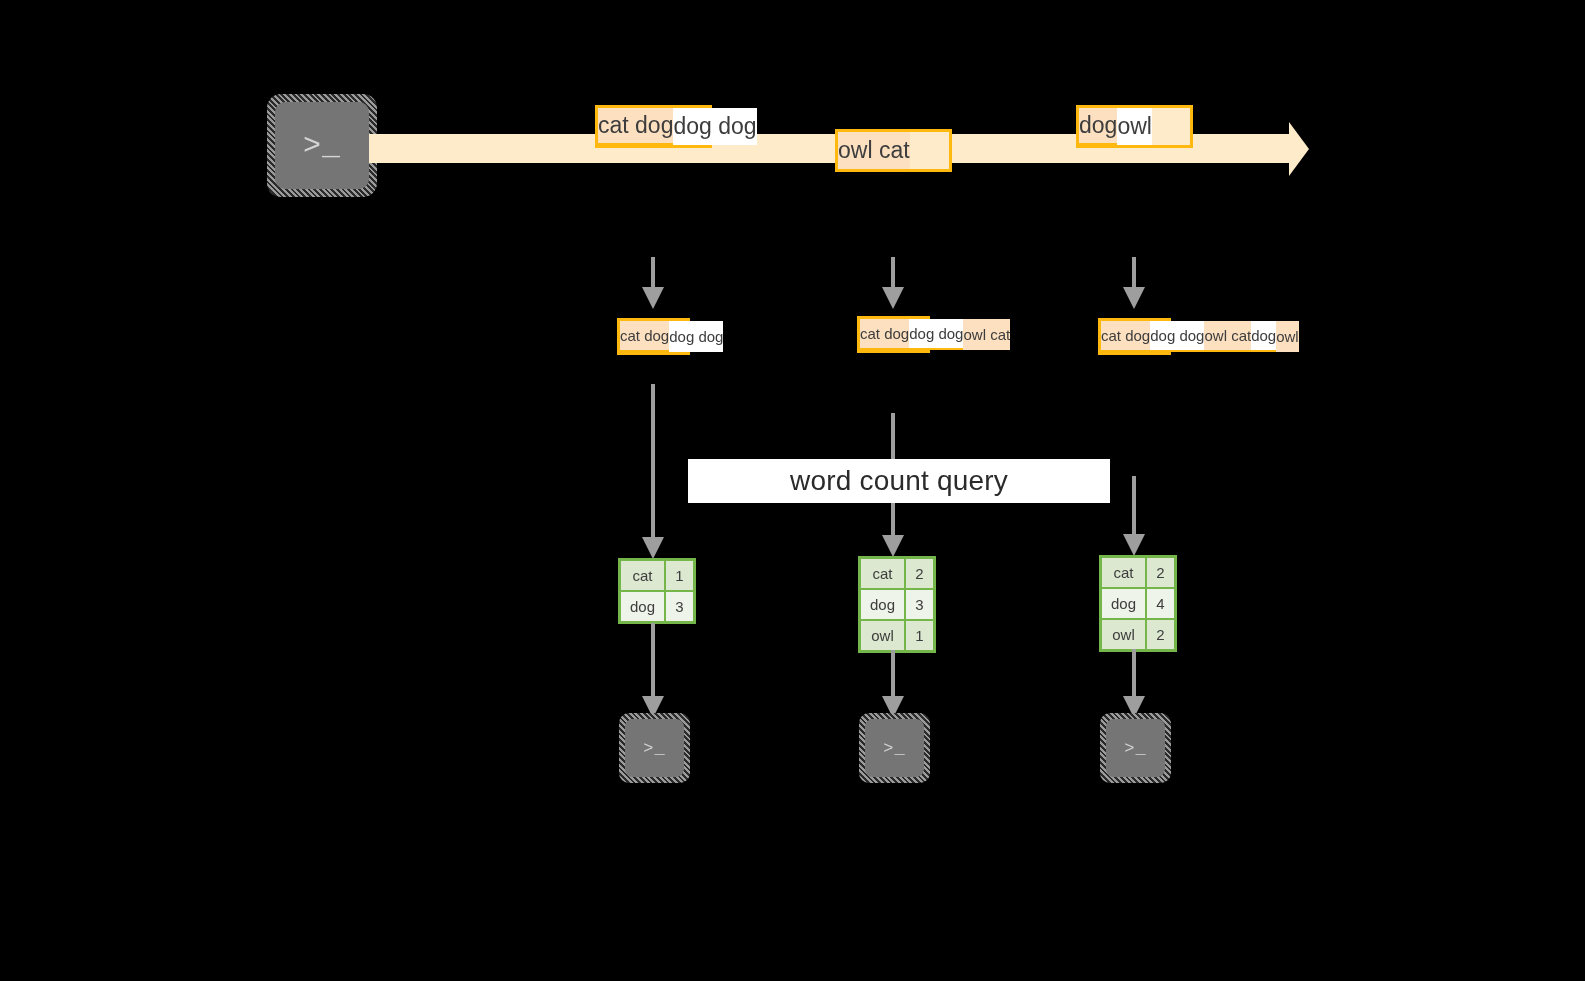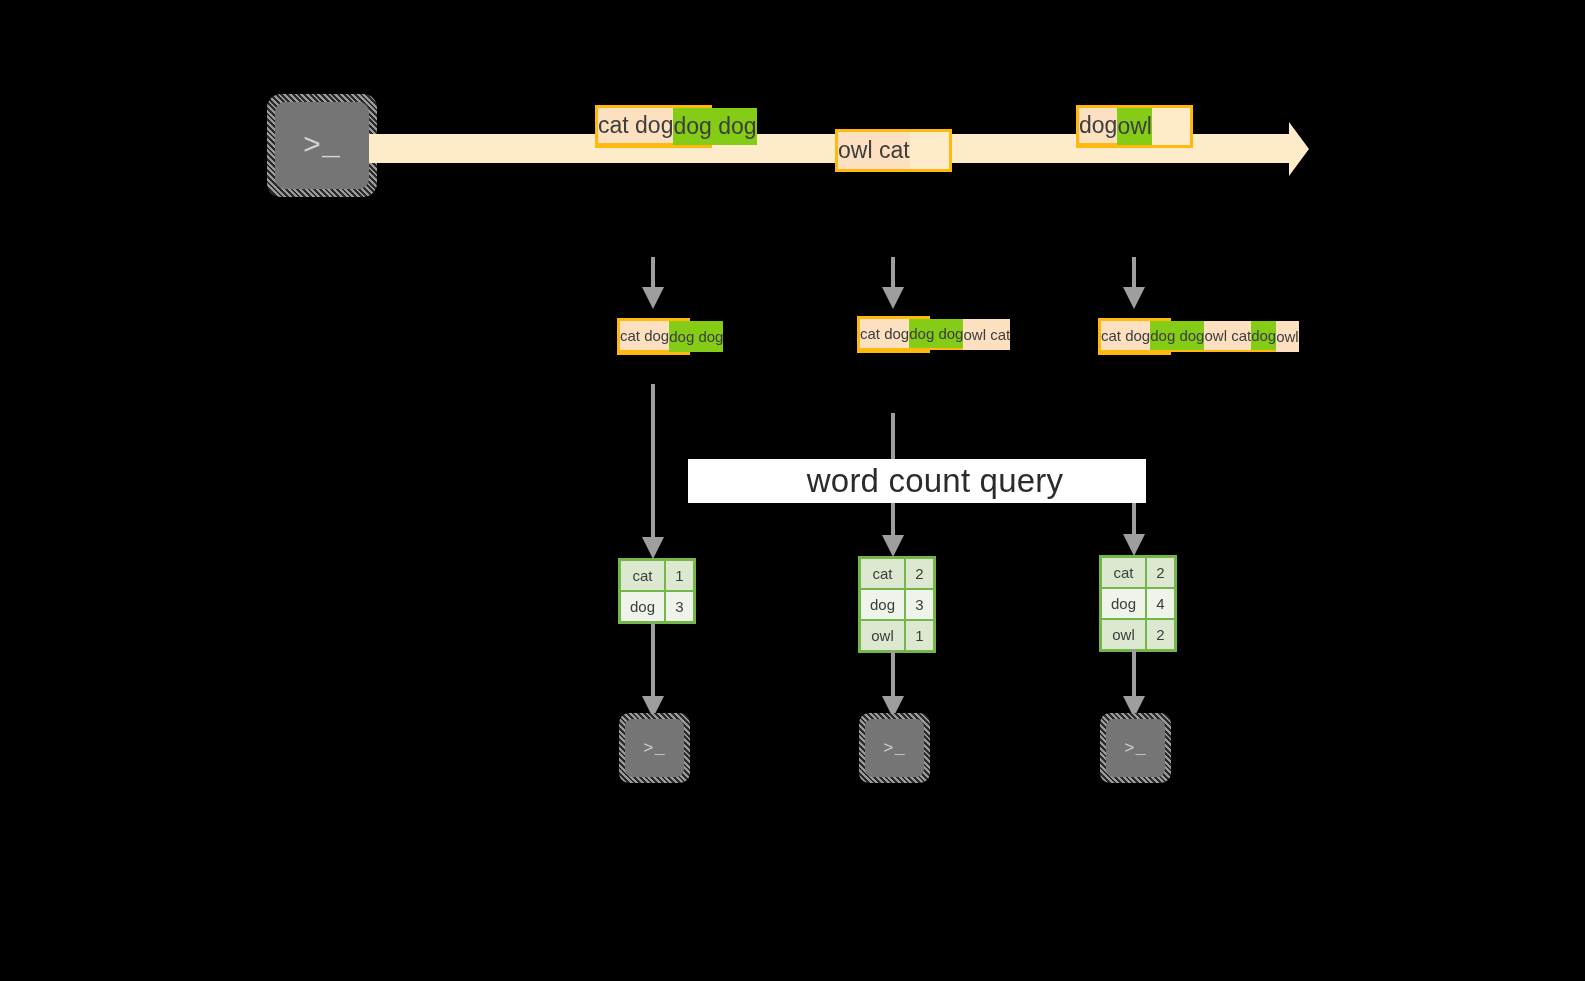"dog dog" .rec .cell.alt { background: #84cc16 -> #ffffff }
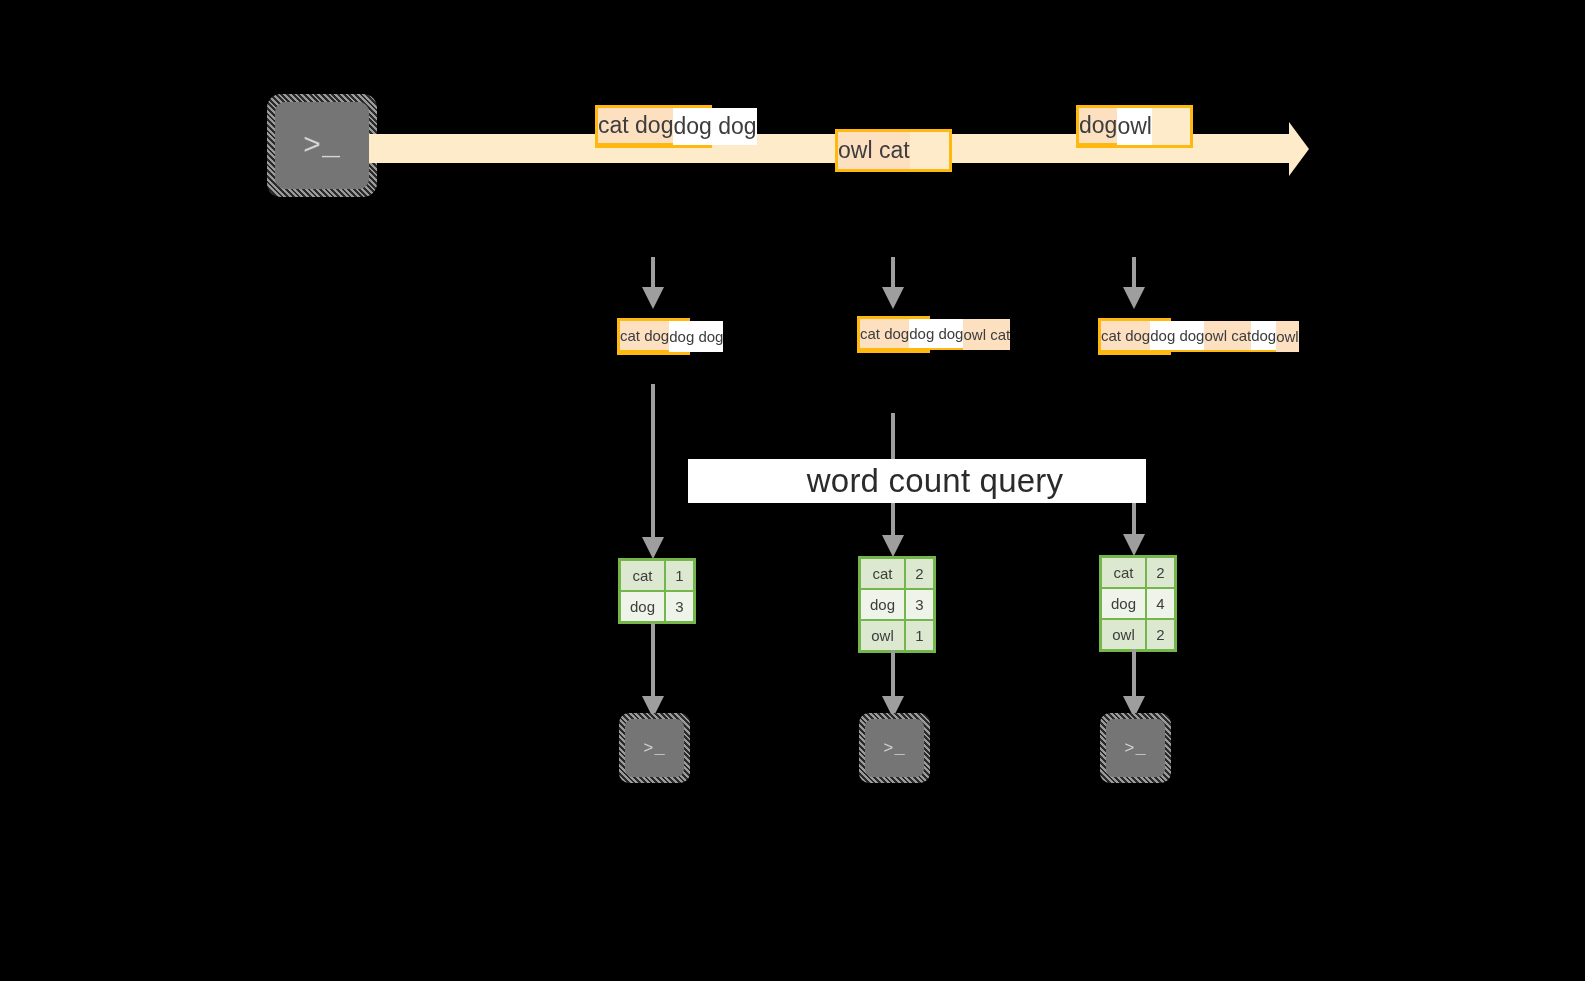"word count query" .query-label { font-size: 33px -> 28px; padding-left: 36px -> none }
